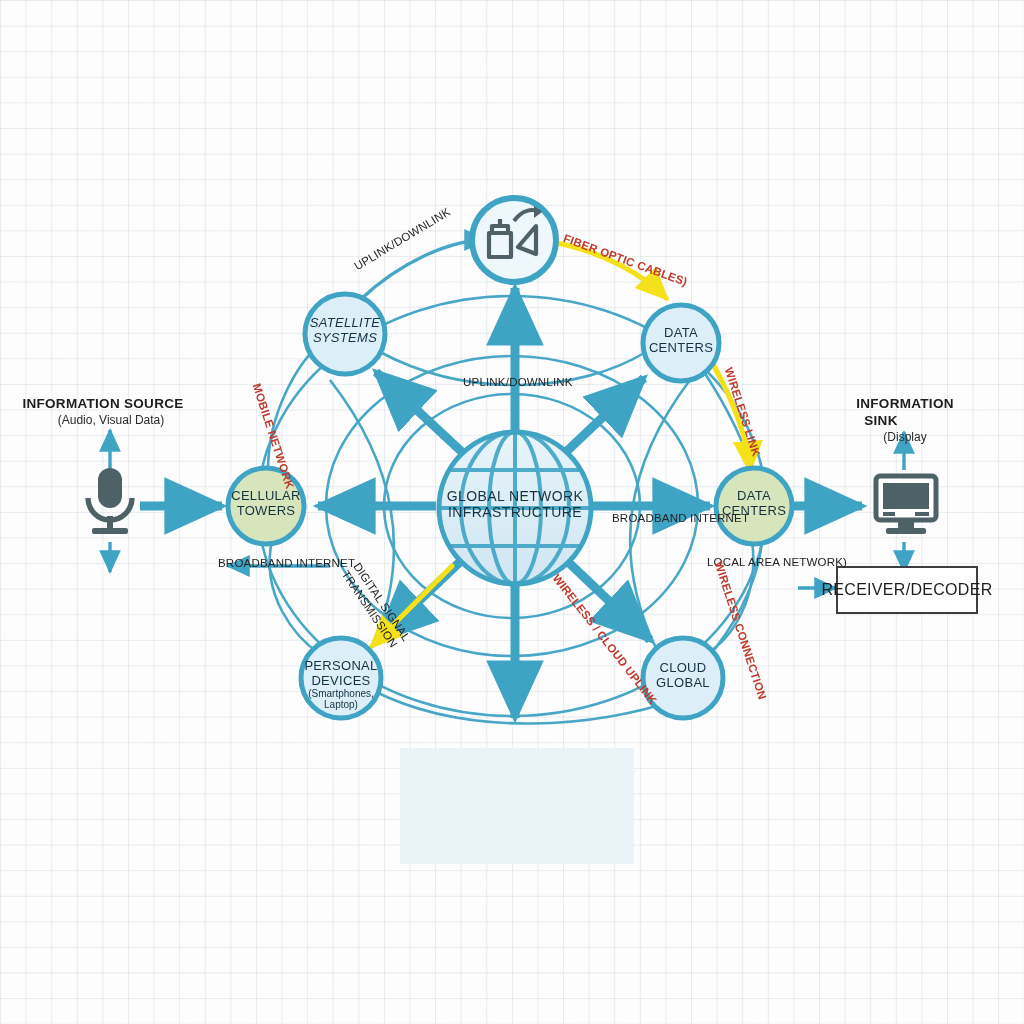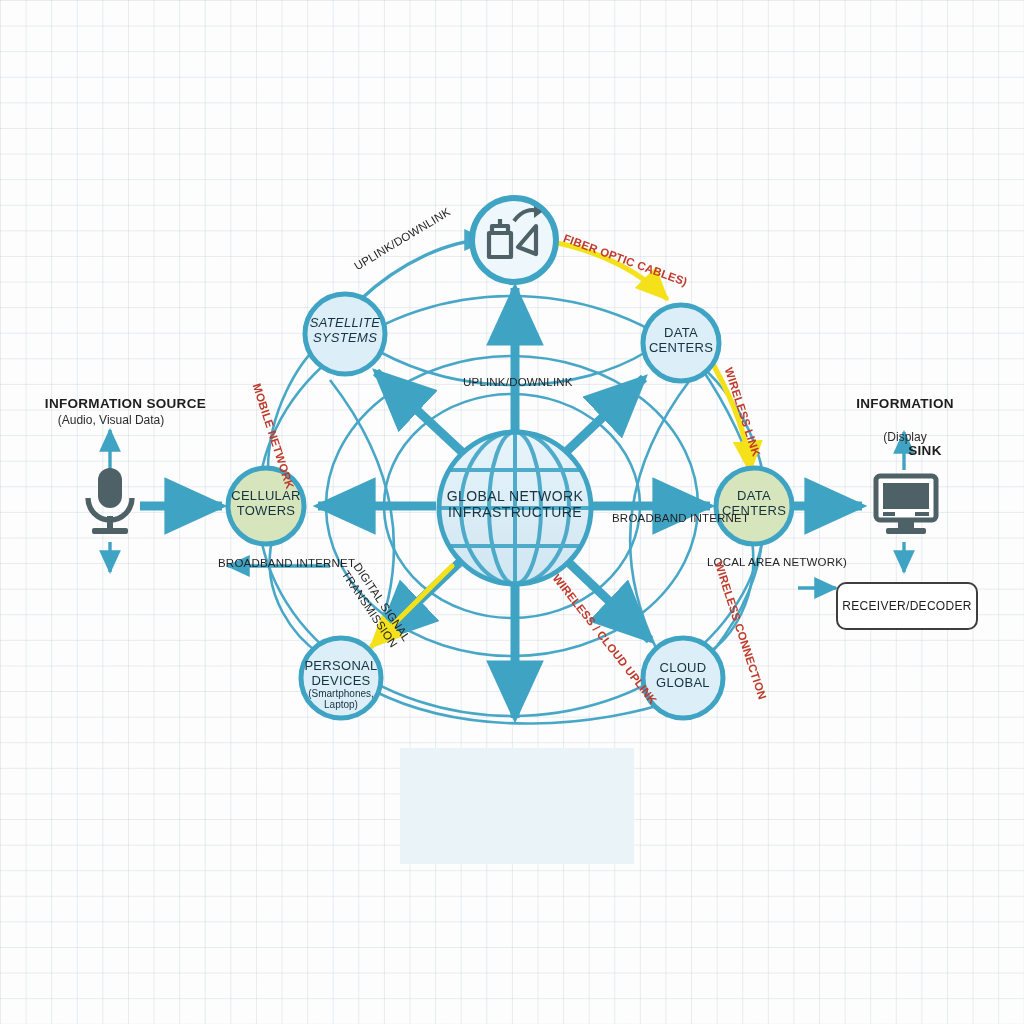"INFORMATION SOURCE" div.lbl { left: 24px -> 12px; text-align: right -> none }
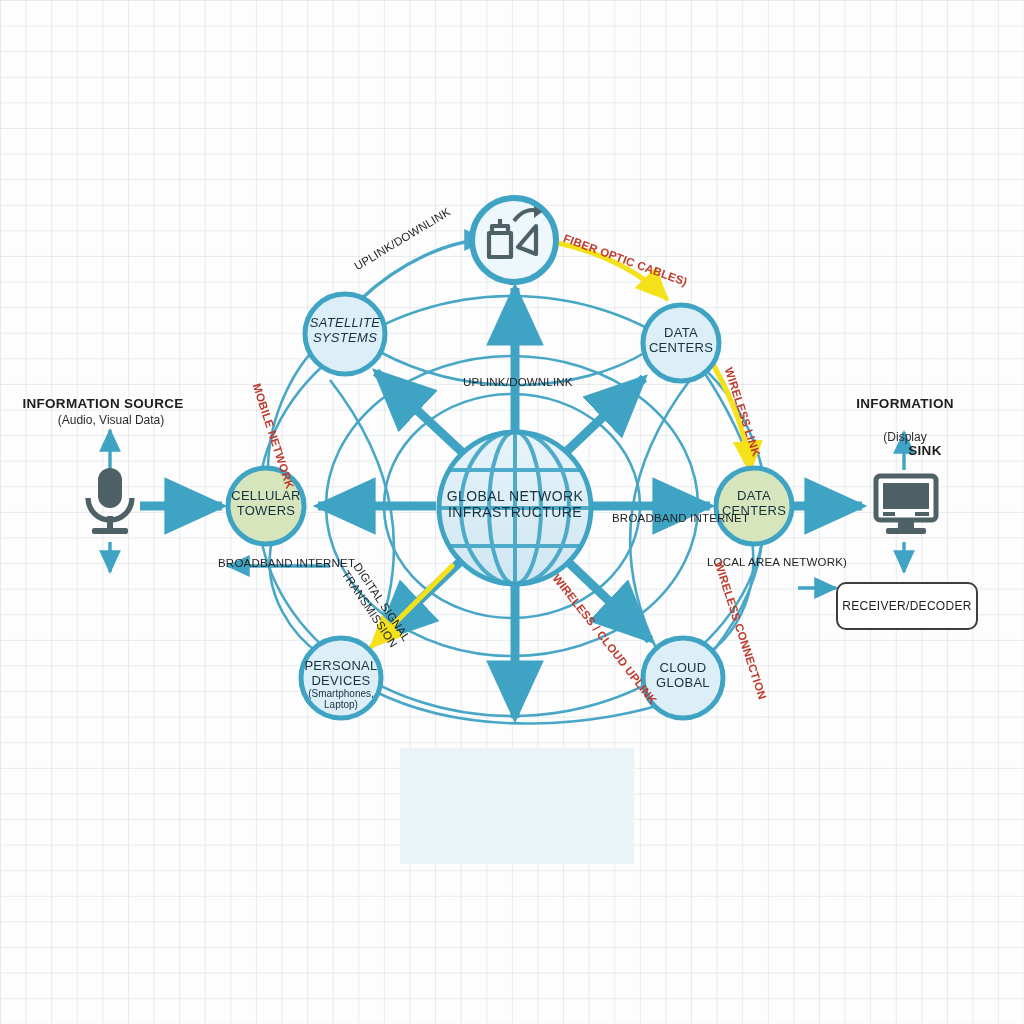"SINK" div.lbl { left: 840px -> 796px; margin-top: 30px -> none }
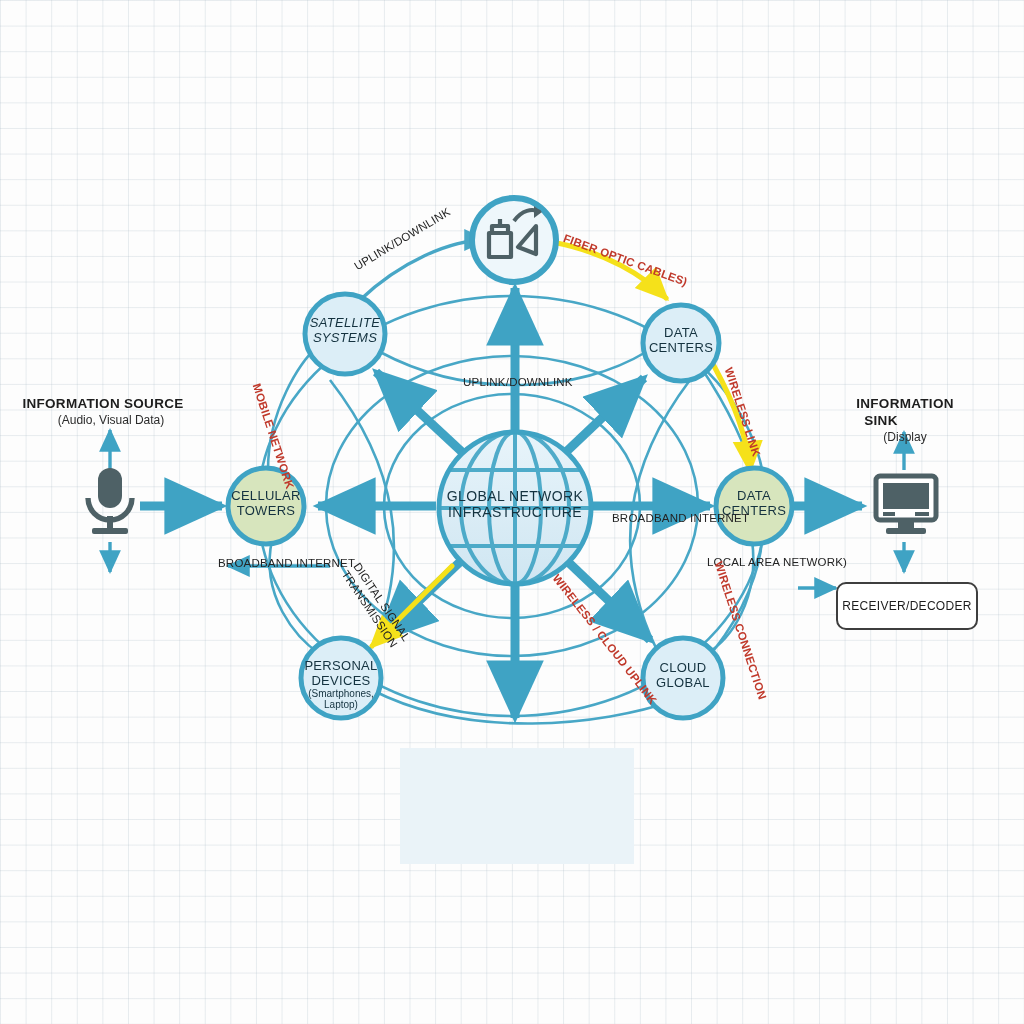"RECEIVER/DECODER" div.rectbox { border-radius: 10px -> none; font-size: 12px -> 16px; top: 582px -> 566px }
